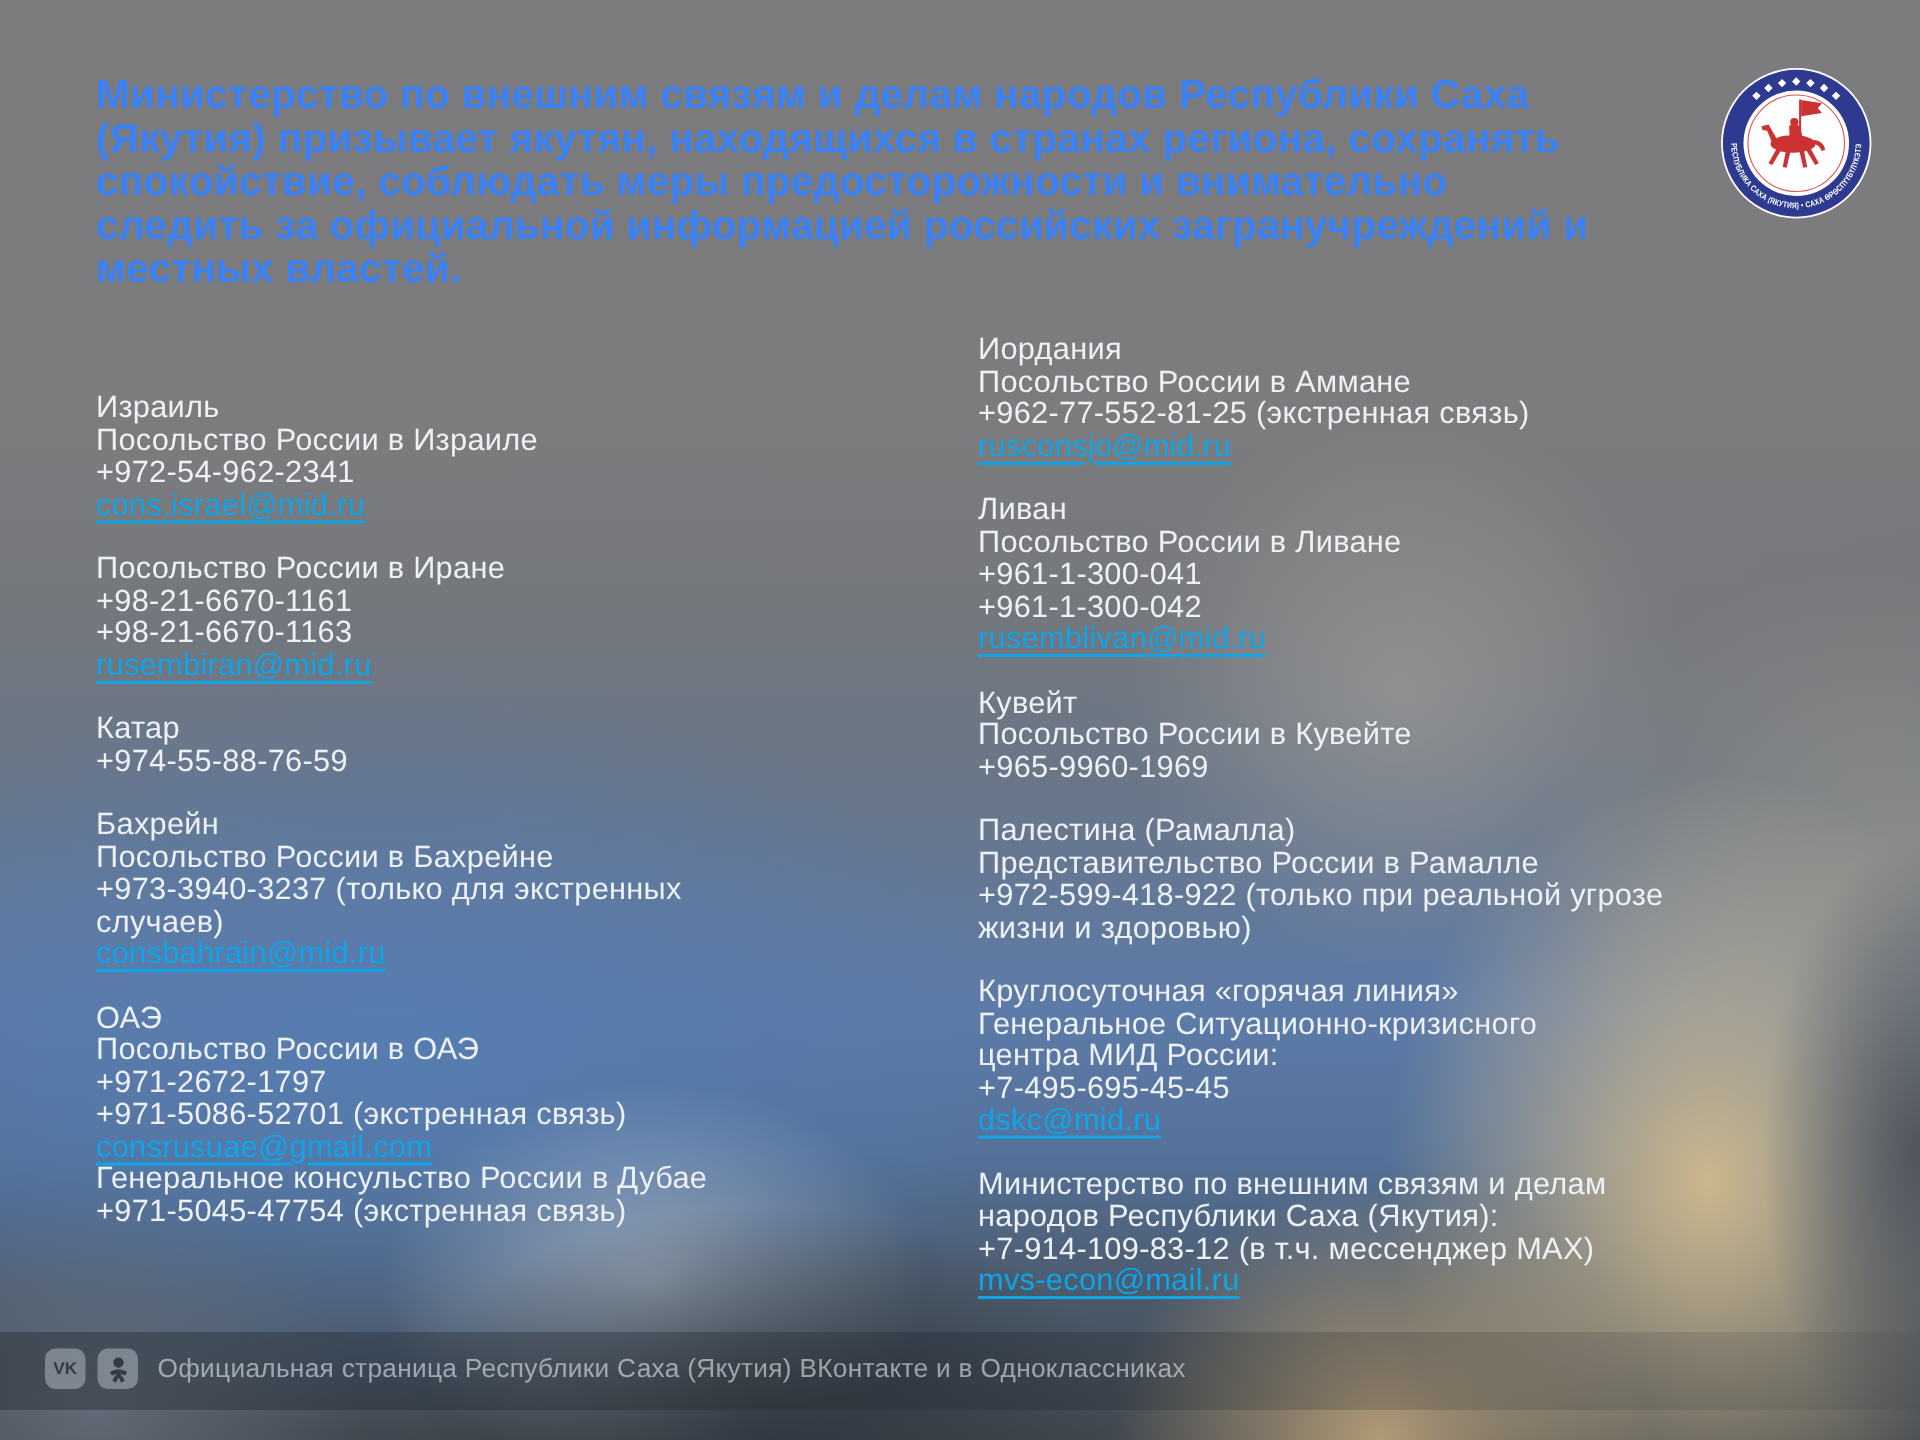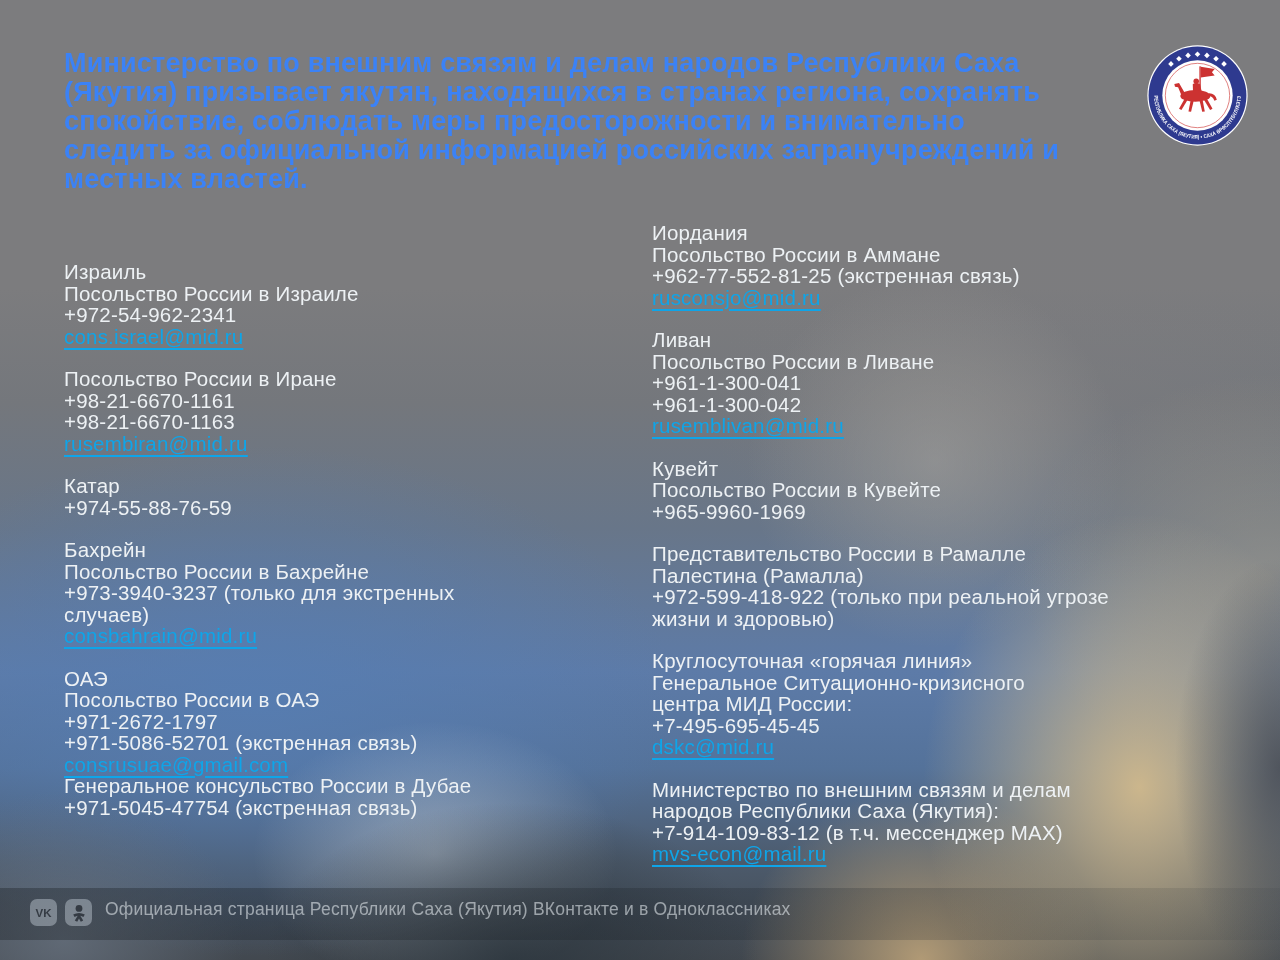"Представительство России в Рамалле" div.line { order: before "Палестина (Рамалла)" -> after "Палестина (Рамалла)" }
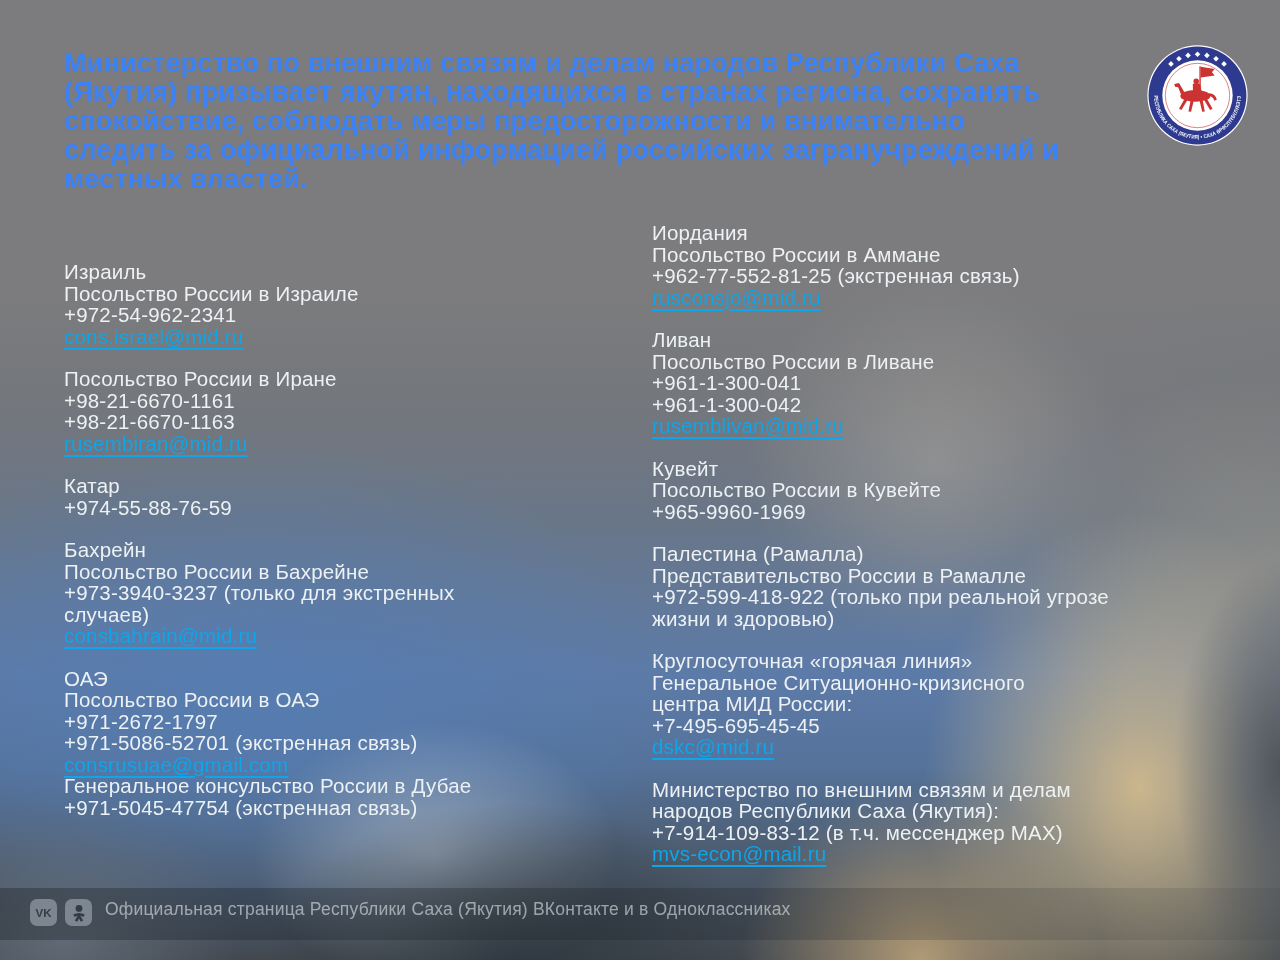"VK" .footer { align-items: flex-start -> center }
